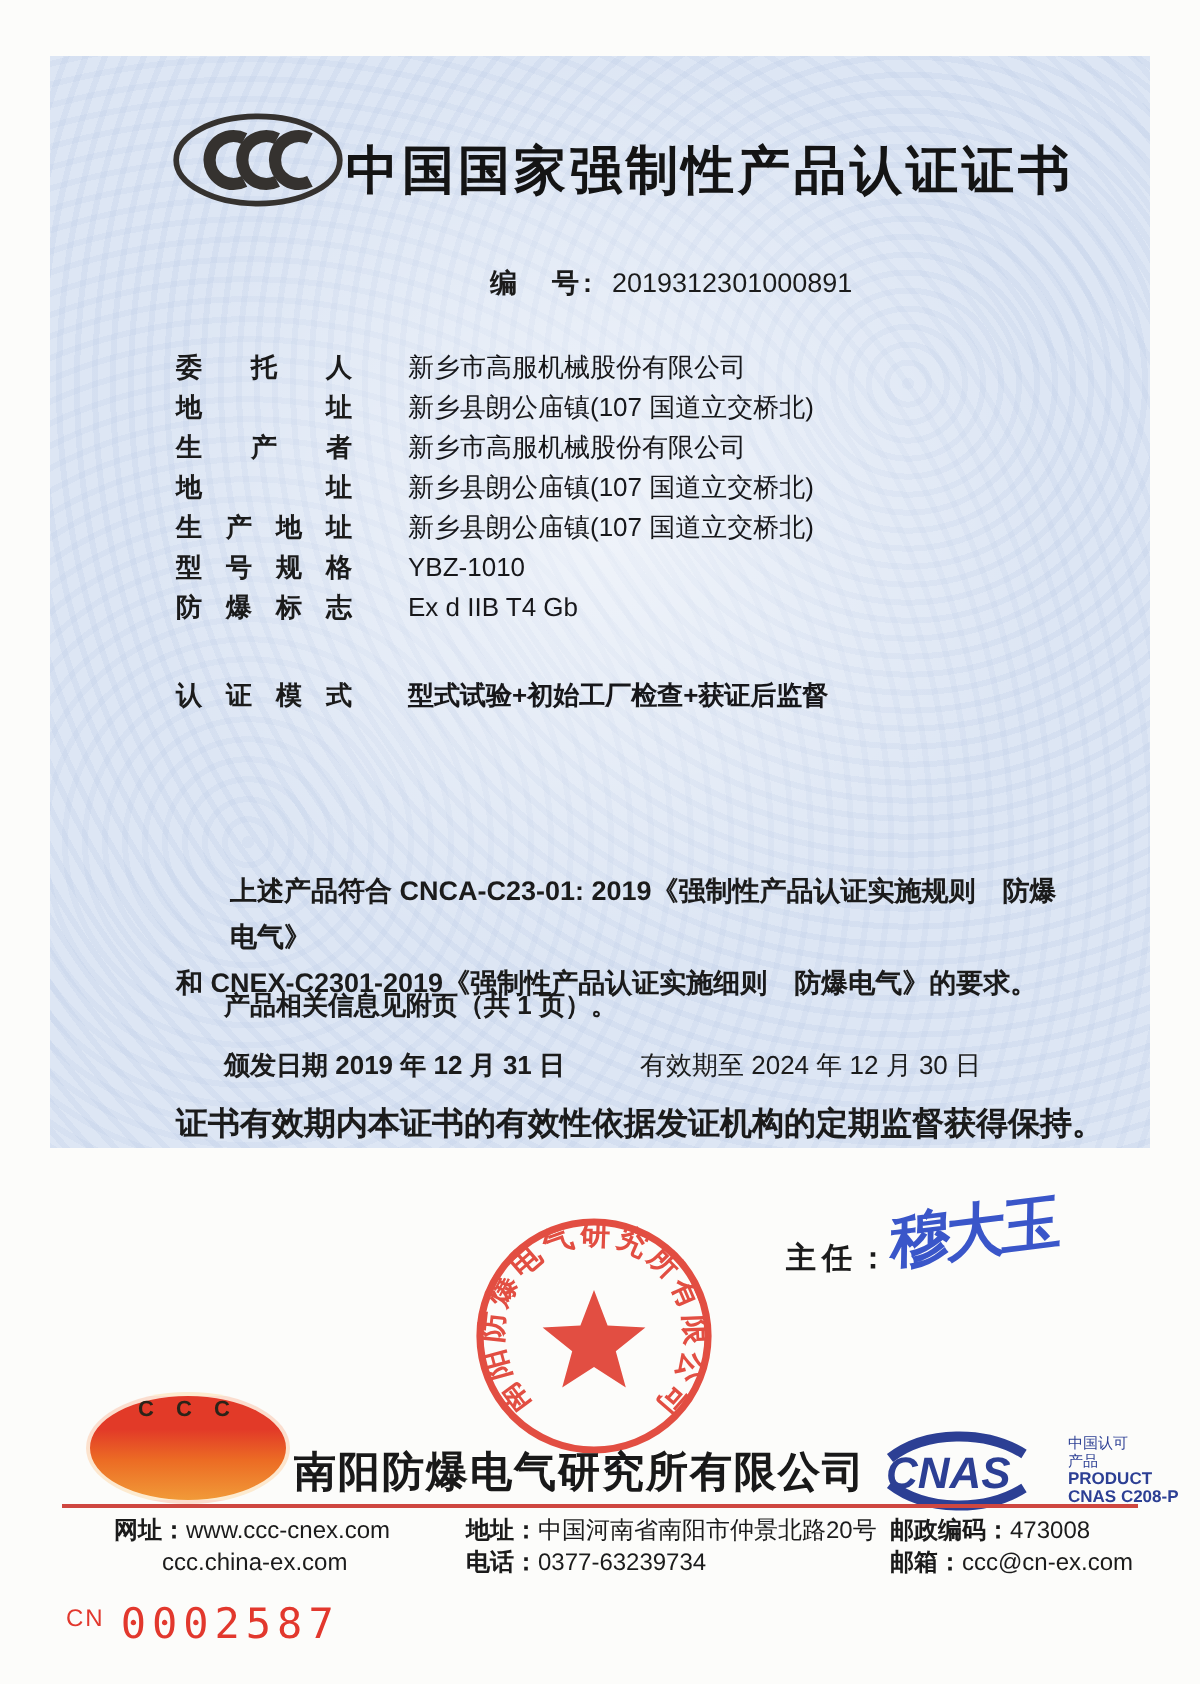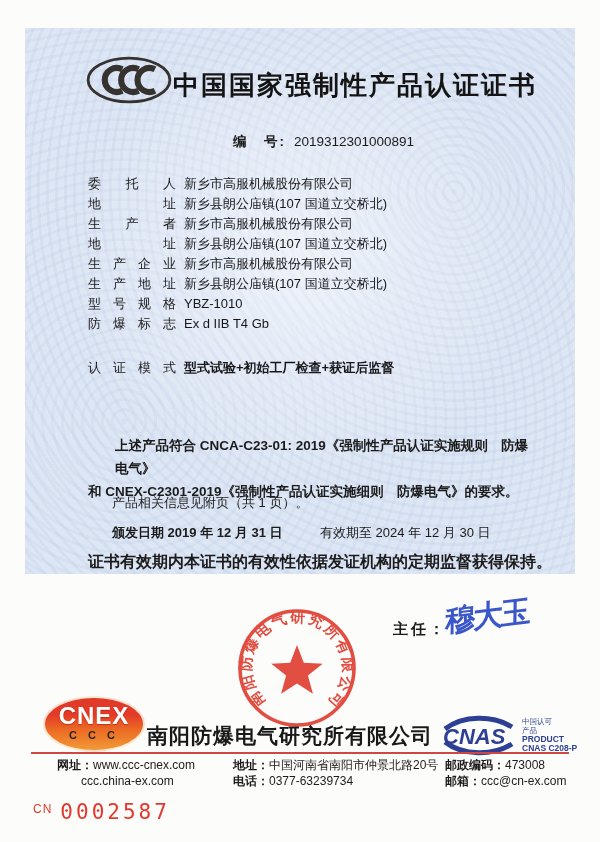"编 号:" .cert-no b { margin-left: none -> 12px }
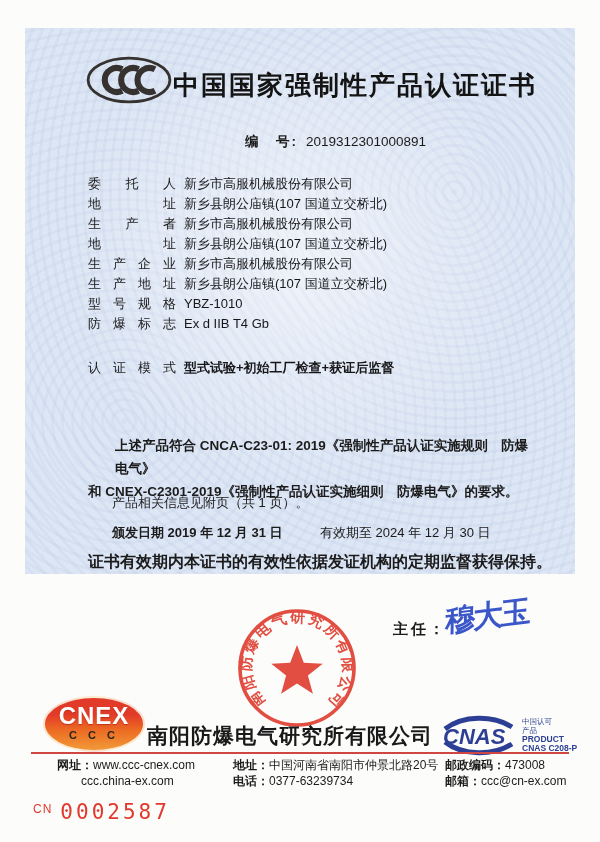"委托人" .flabel { font-weight: normal -> bold }
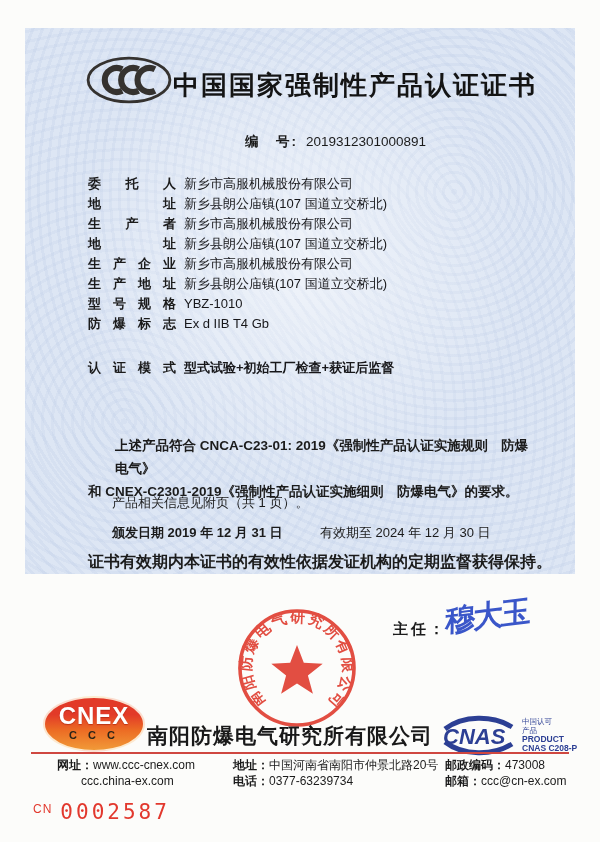"新乡市高服机械股份有限公司" .fvalue { margin-left: 8px -> 28px }
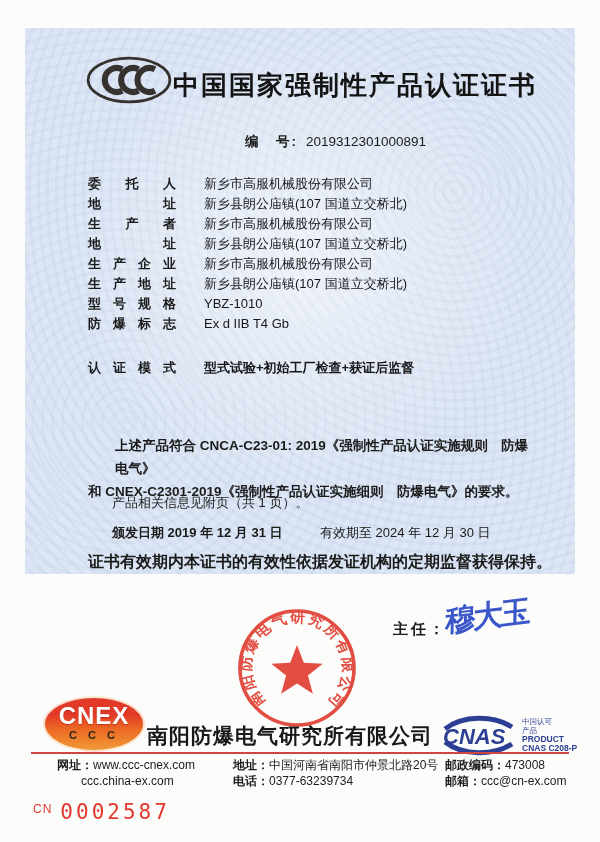"生产企业 新乡市高服机械股份有限公司" div.frow { html: <div><span>生产企业</span><span>新乡市高服机械股份有限公司</span></div> -> none }
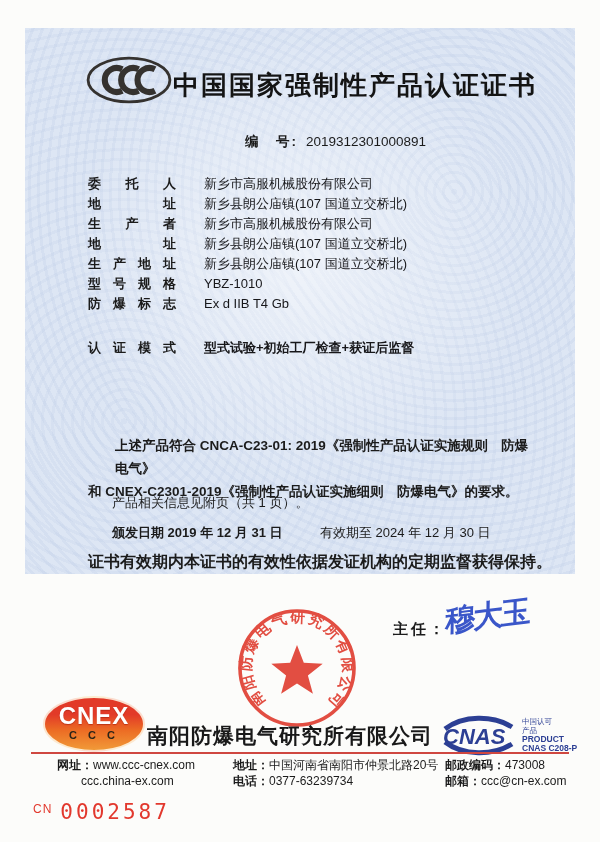"产品相关信息见附页（共 1 页）。" .attachment { font-weight: none -> bold }
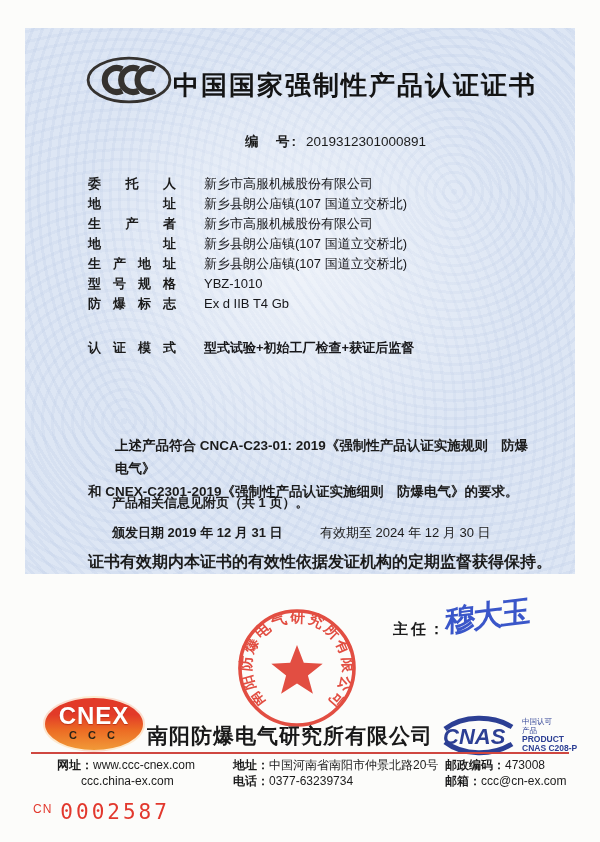"CNEX" span.cnex-name { html: <span>CNEX</span> -> none }
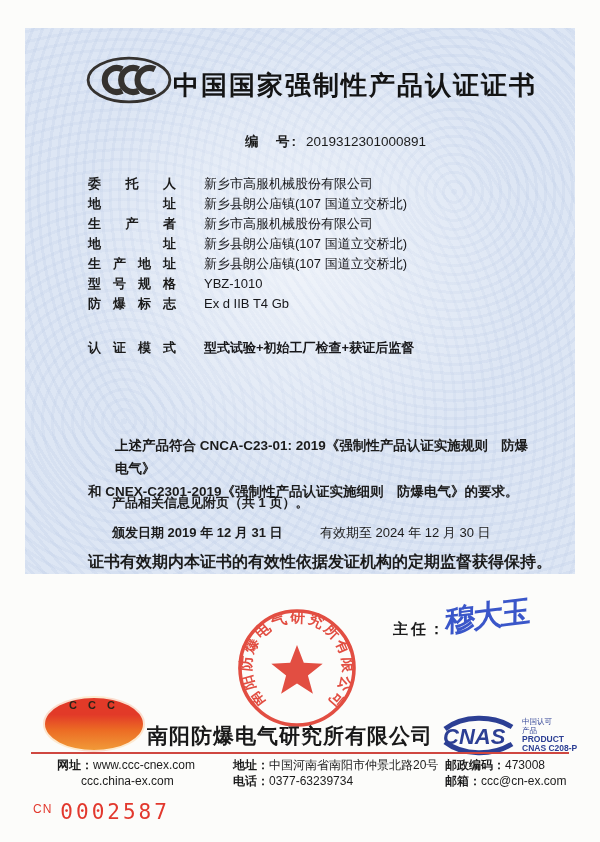"中国认可" .cnas-info { margin-left: none -> 12px }
